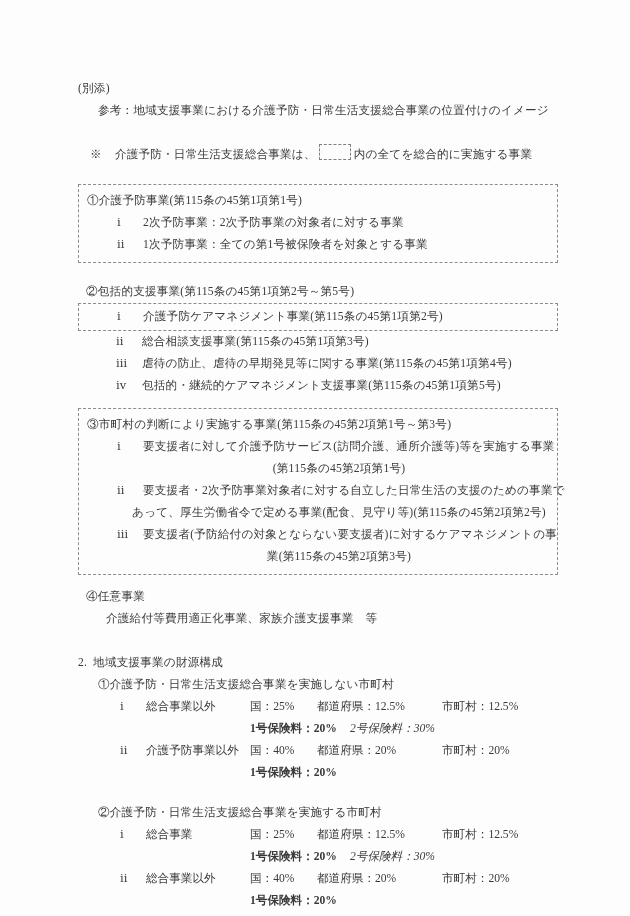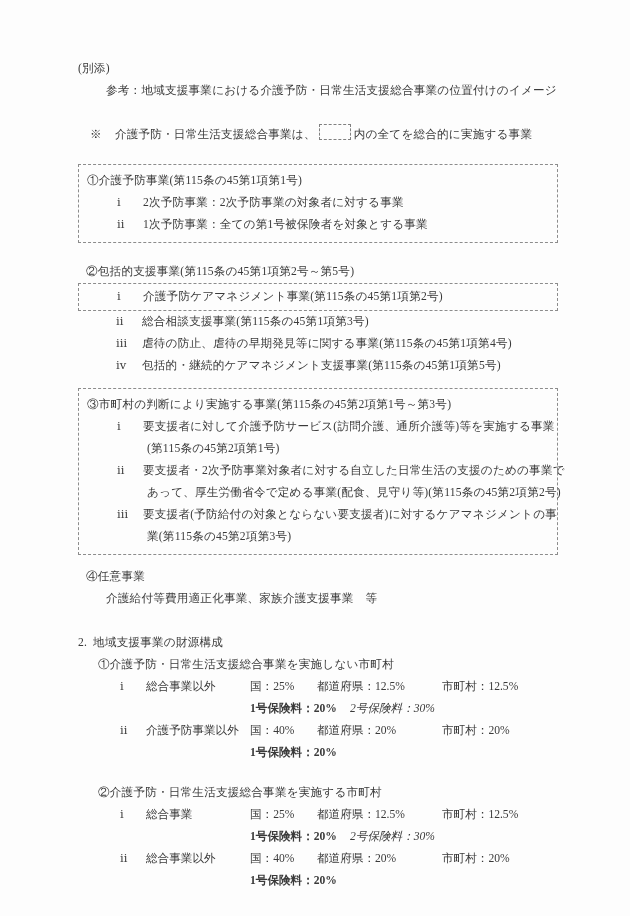"(別添)" .page { padding: 58px 62px 0 78px -> 78px 62px 0 78px }
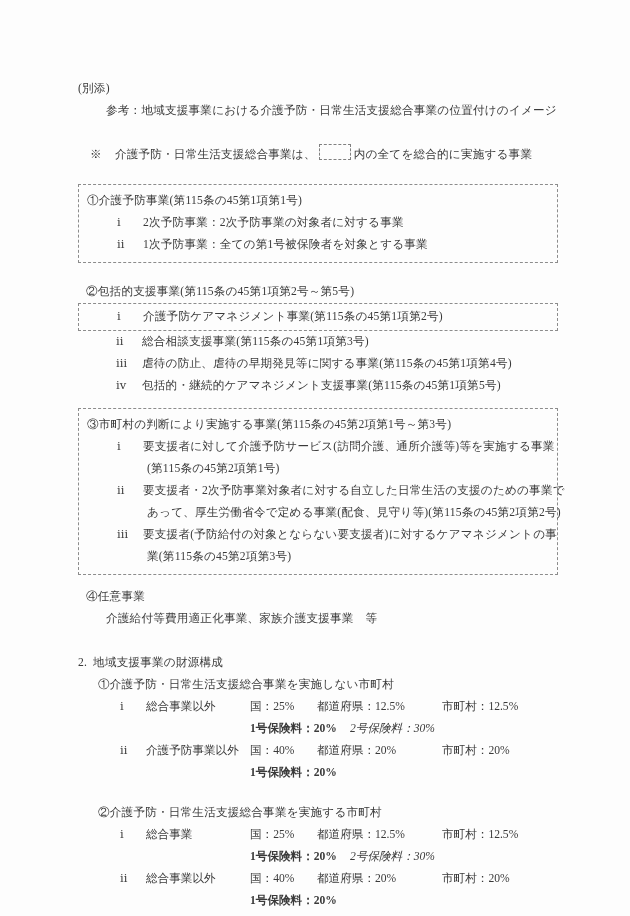"参考：地域支援事業における介護予防・日常生活支援総合事業の位置付けのイメージ" .subtitle { margin-left: 28px -> 20px }
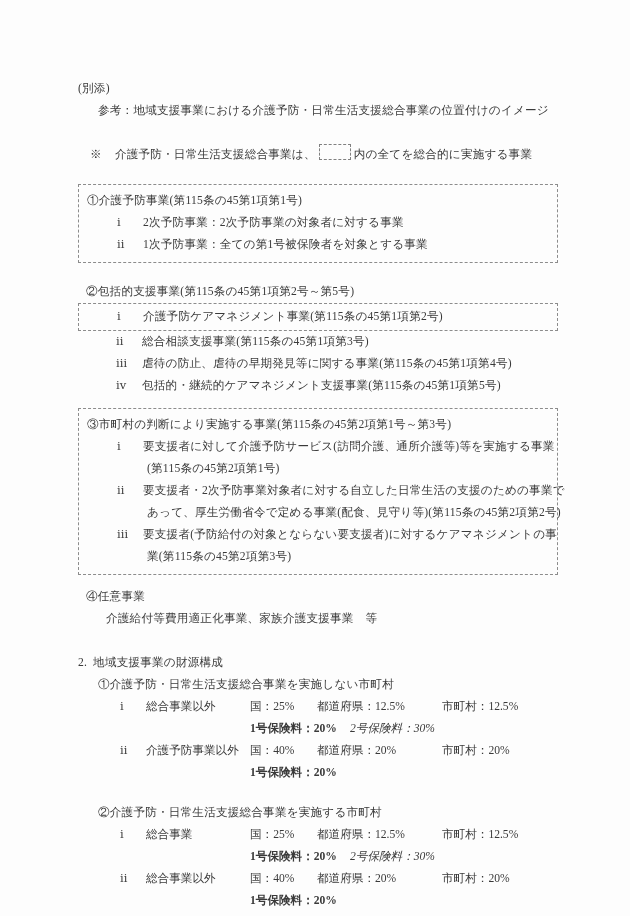"(第115条の45第2項第1号)" .cont { margin-left: 60px -> 42px; text-align: none -> center }
